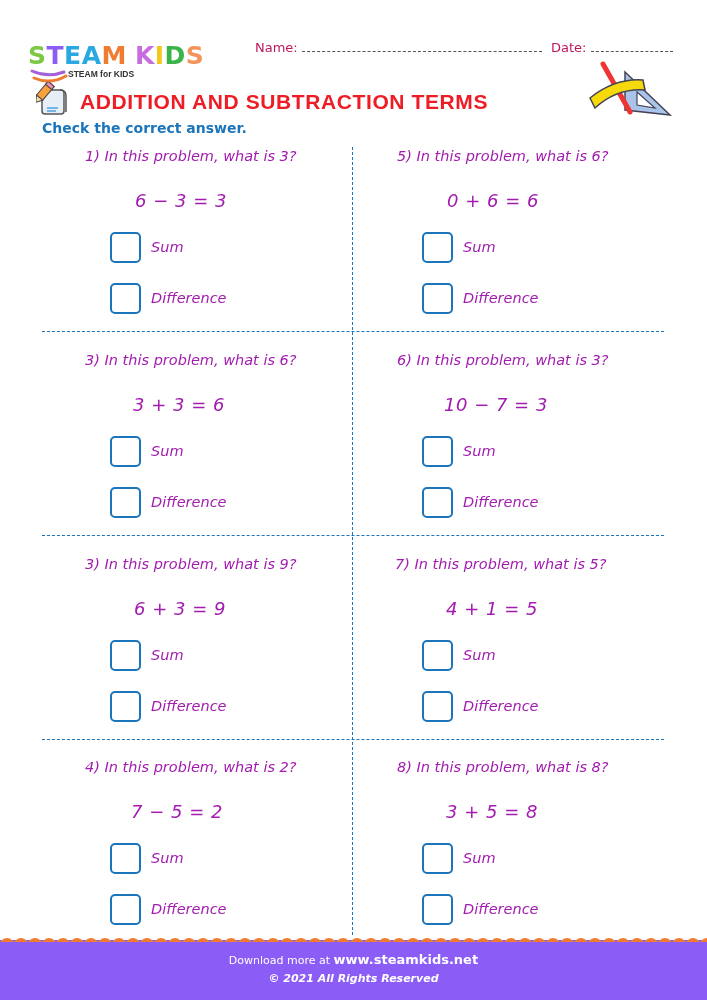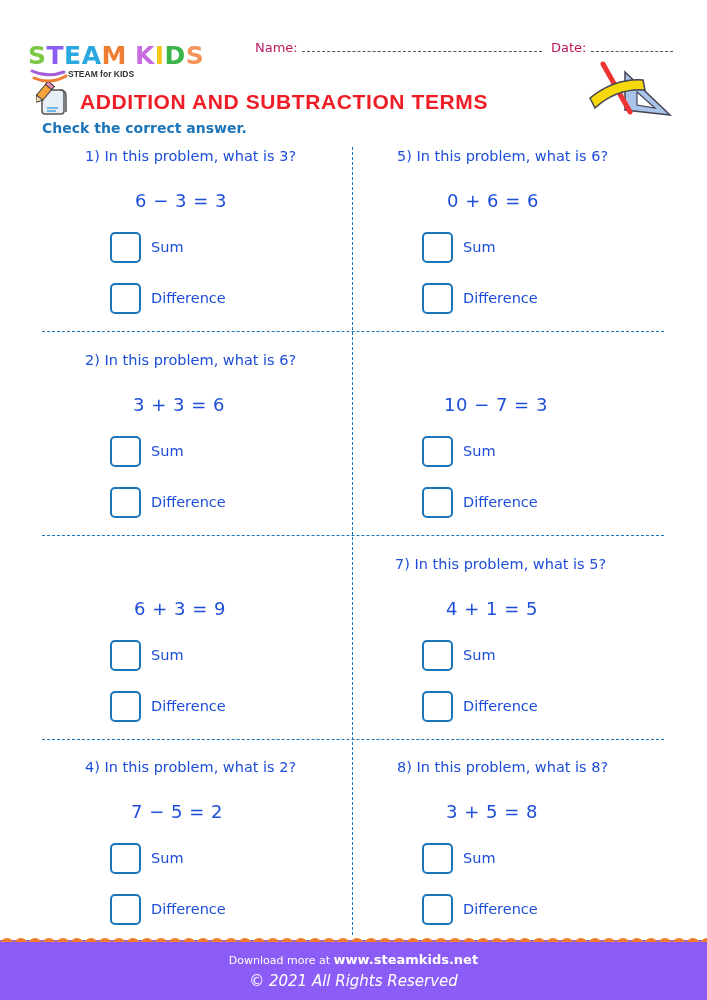"1) In this problem, what" .problem { color: #1d4ed8 -> #a21caf; font-style: none -> italic }
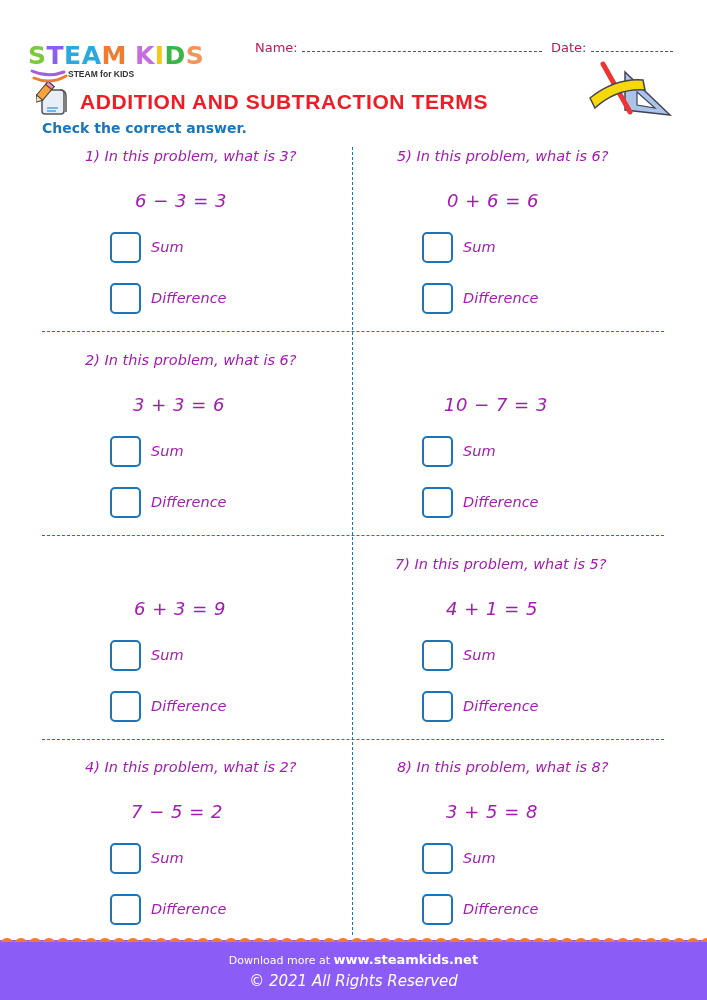"2) In this problem, what" div.q { text: 2 -> 3 }
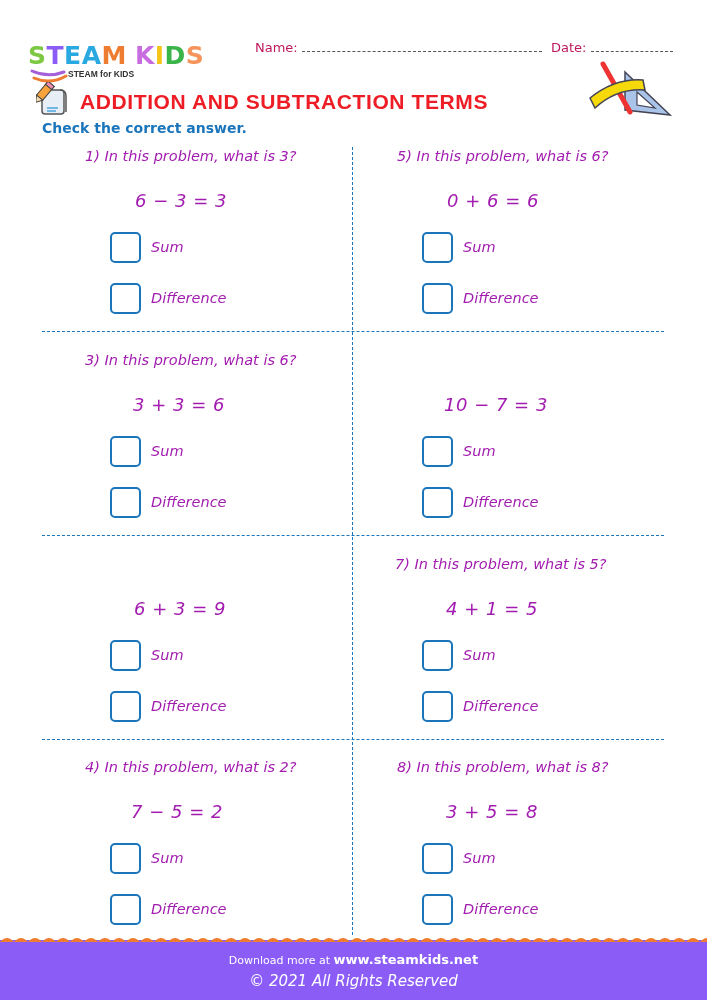"6) In this problem, what" div.q { html: none -> <div>6) In this problem, what is 3?</div> }
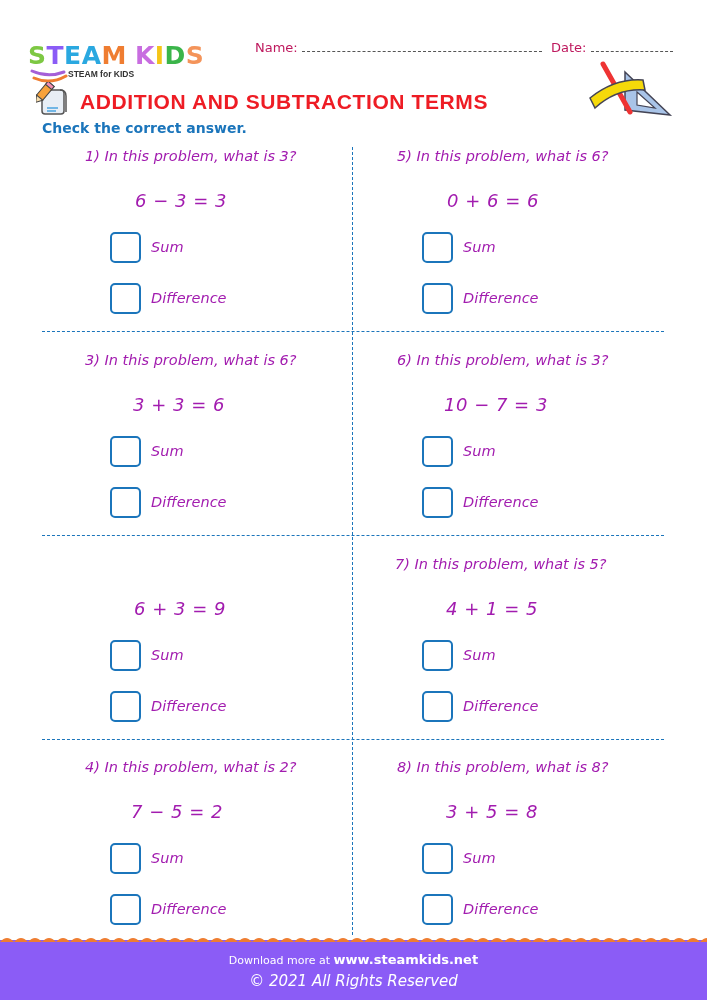"3) In this problem, what is 9?" div.q { html: none -> <div>3) In this problem, what is 9?</div> }
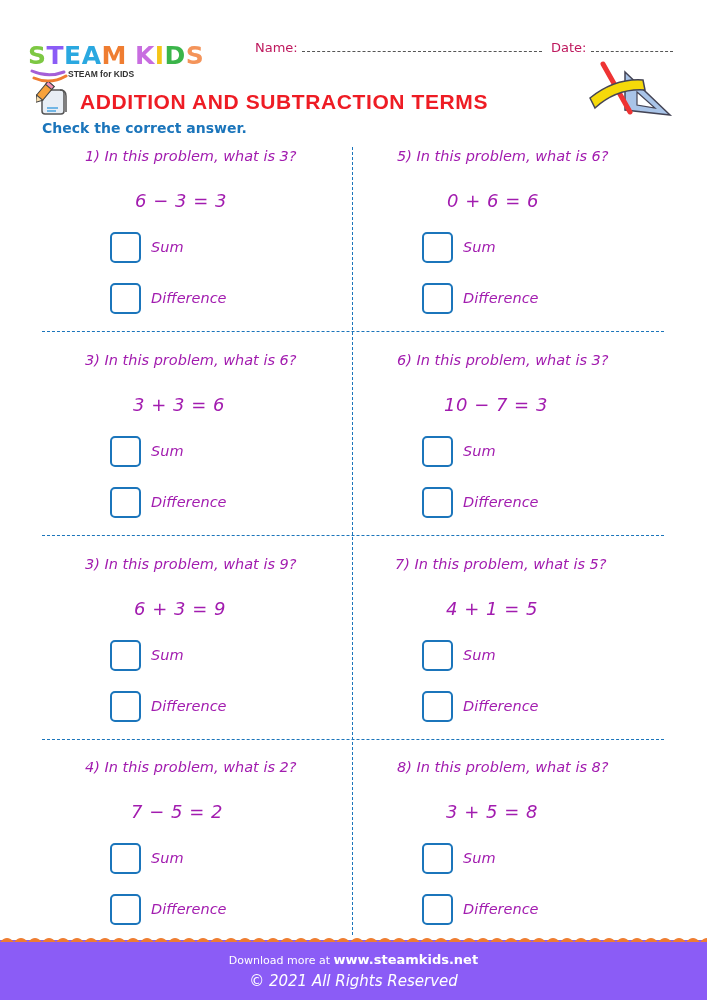"© 2021 All Rights Reserved" .f2 { font-size: 15px -> 11px; font-weight: none -> bold }
